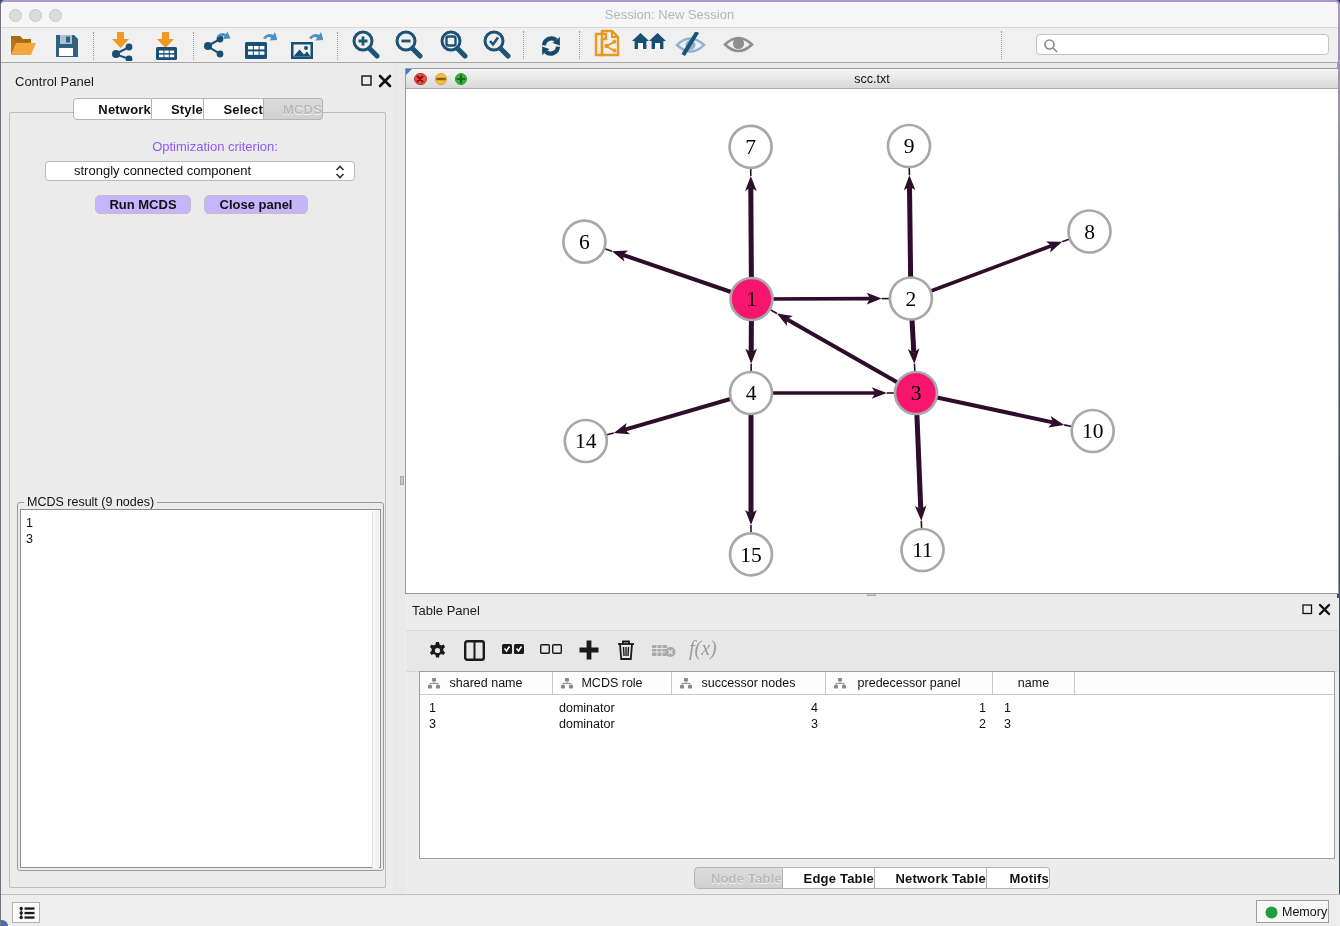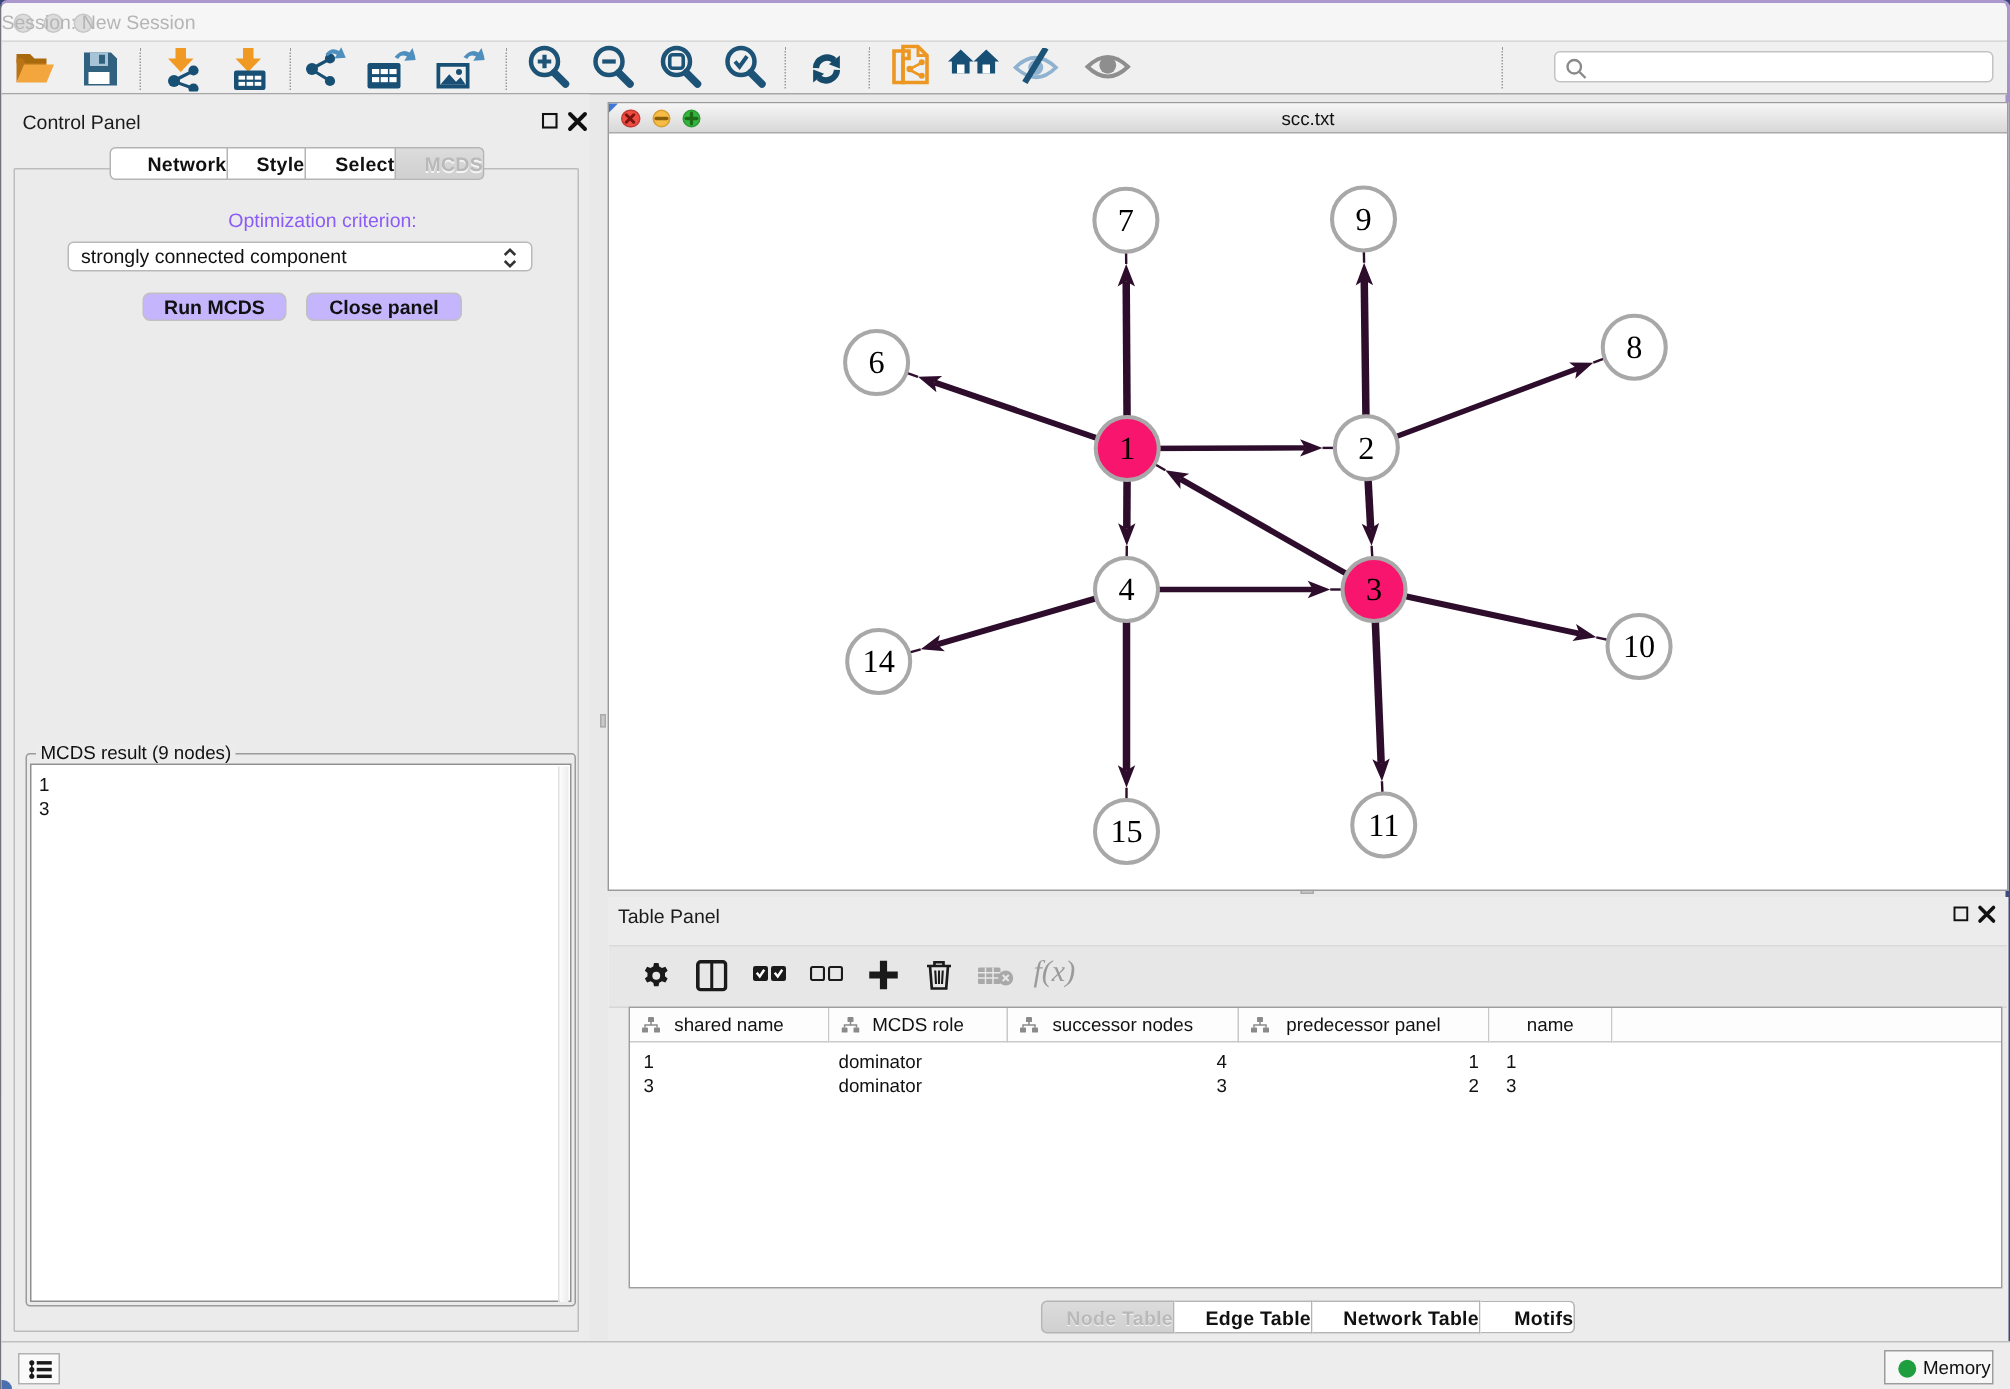"Session: New Session" #wtitle { text-align: none -> center }
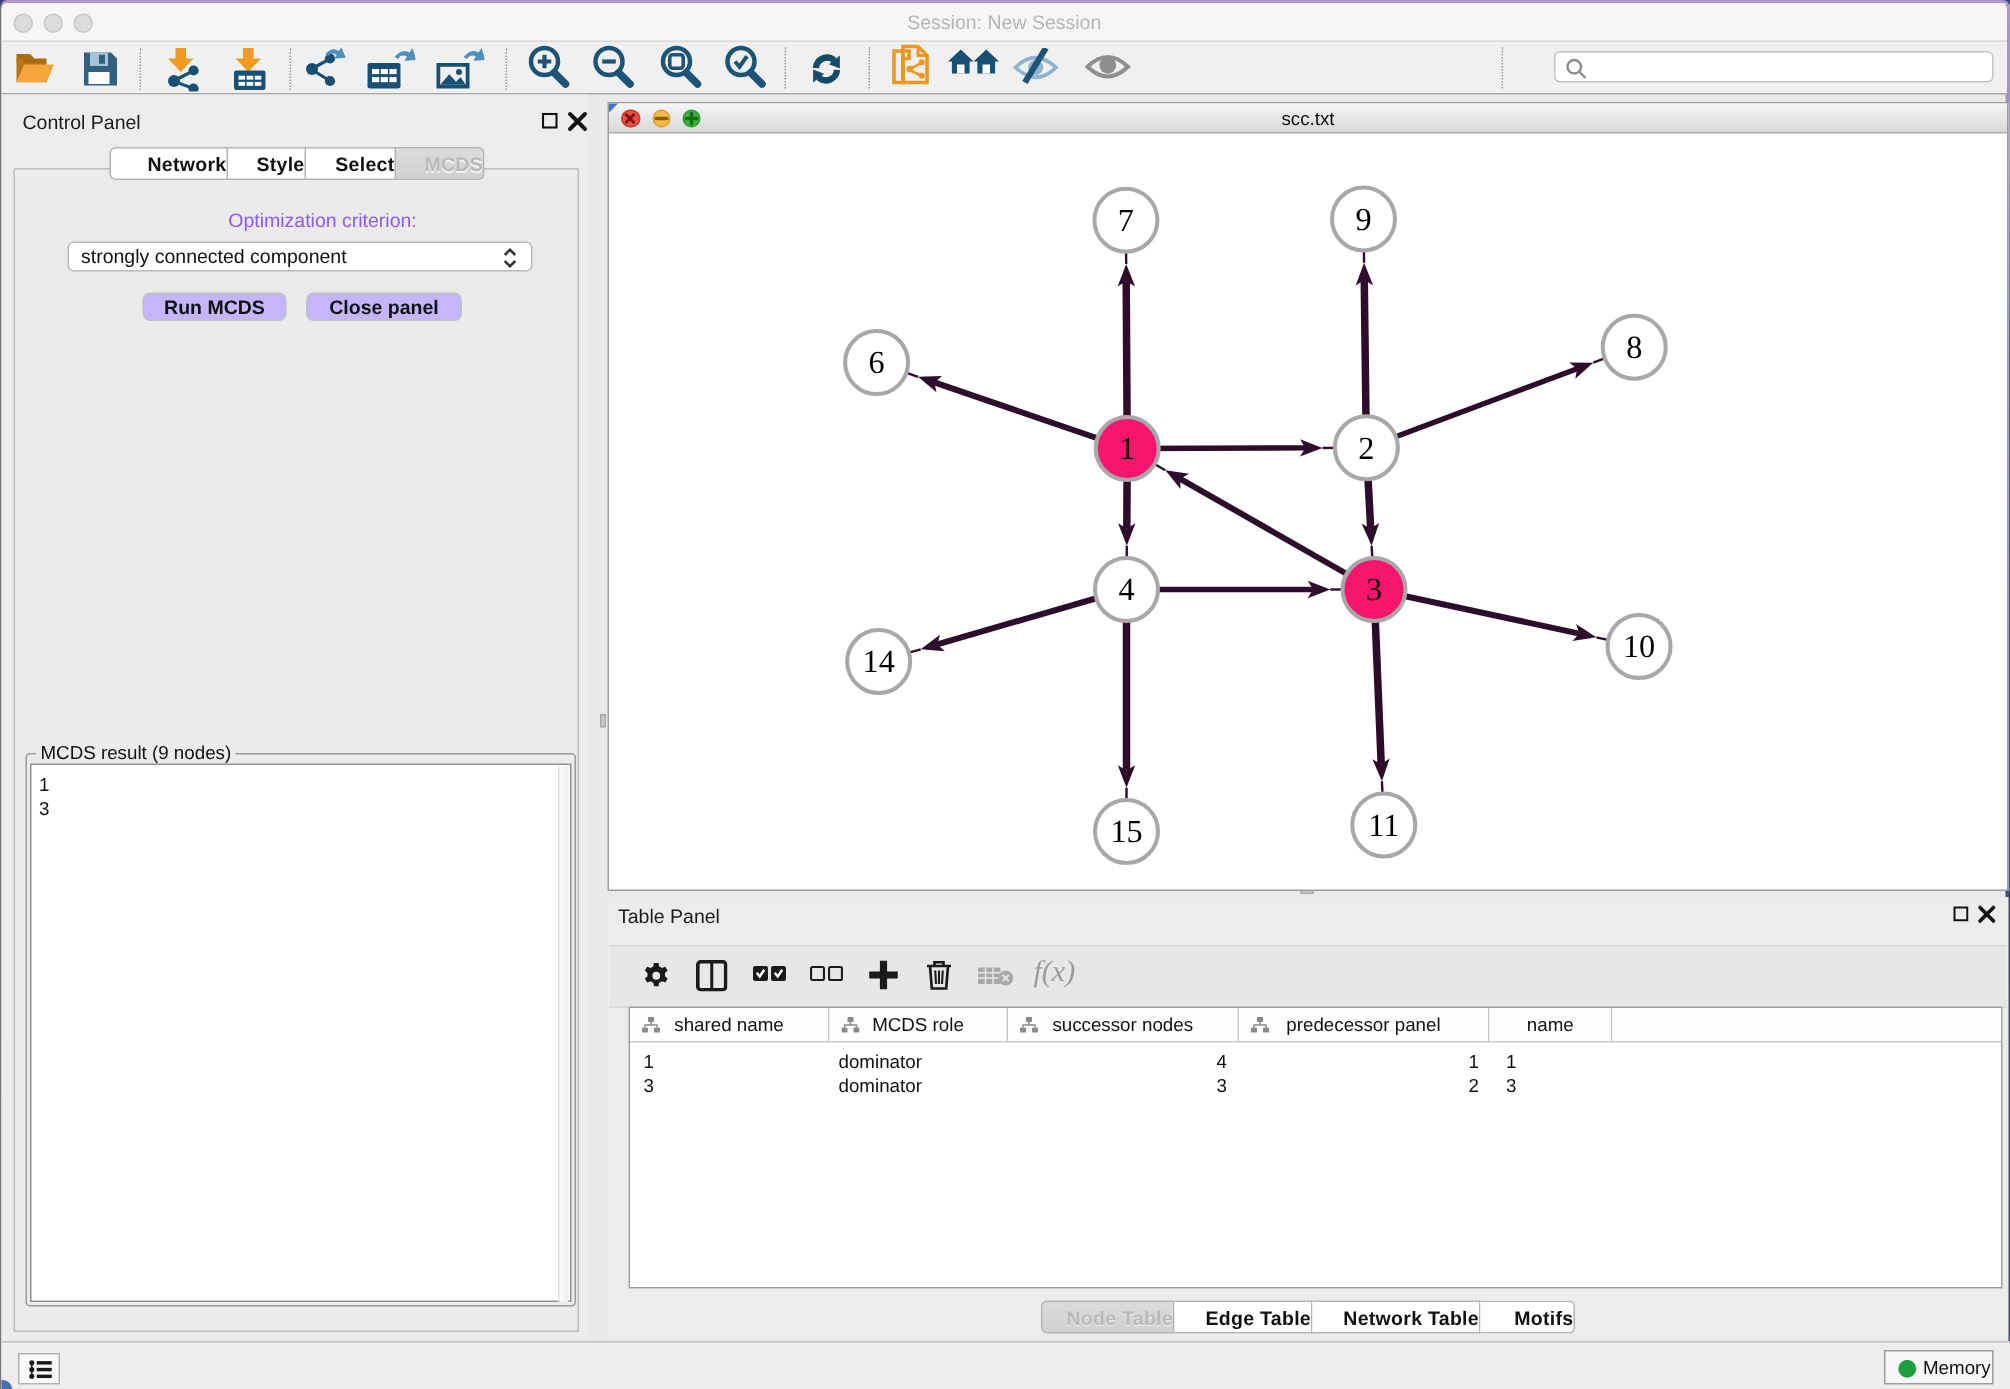"strongly connected component" #dropdown { padding-left: 8px -> 28px }
